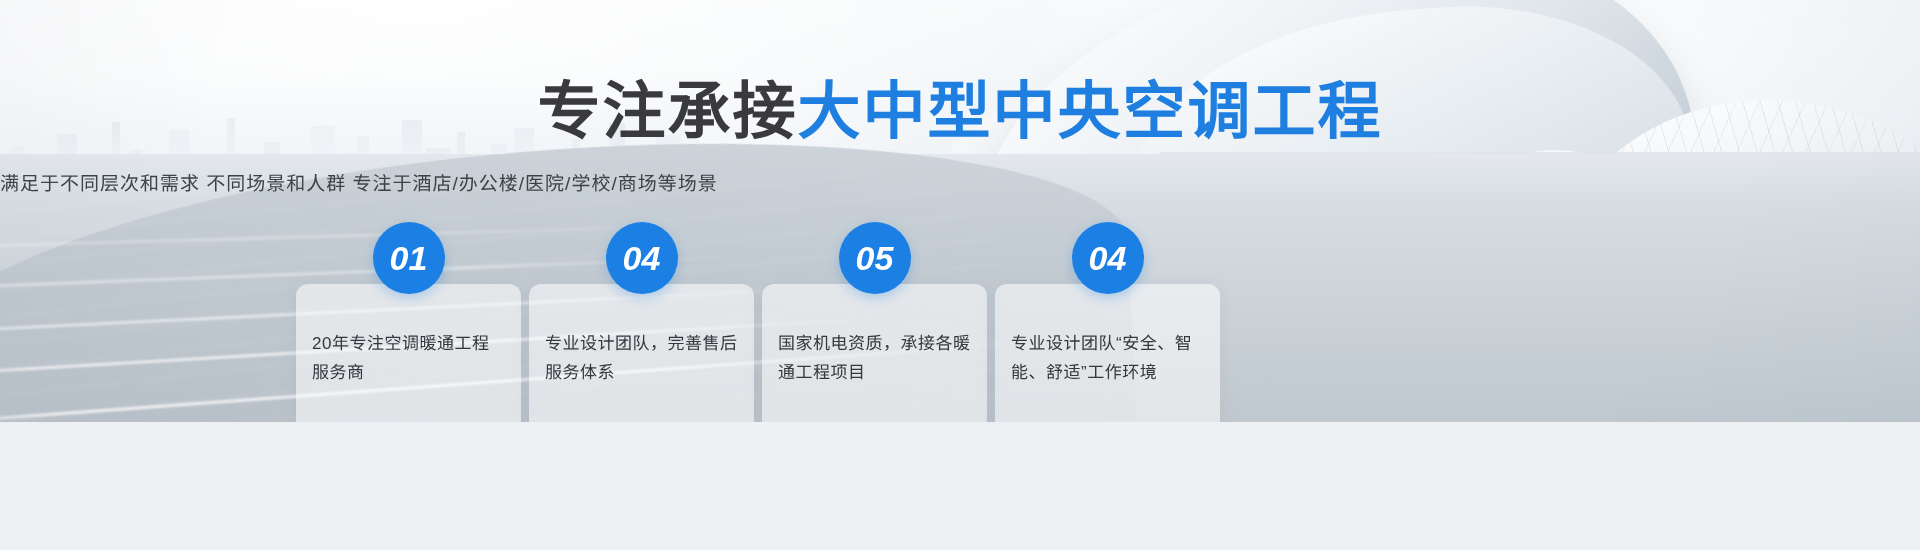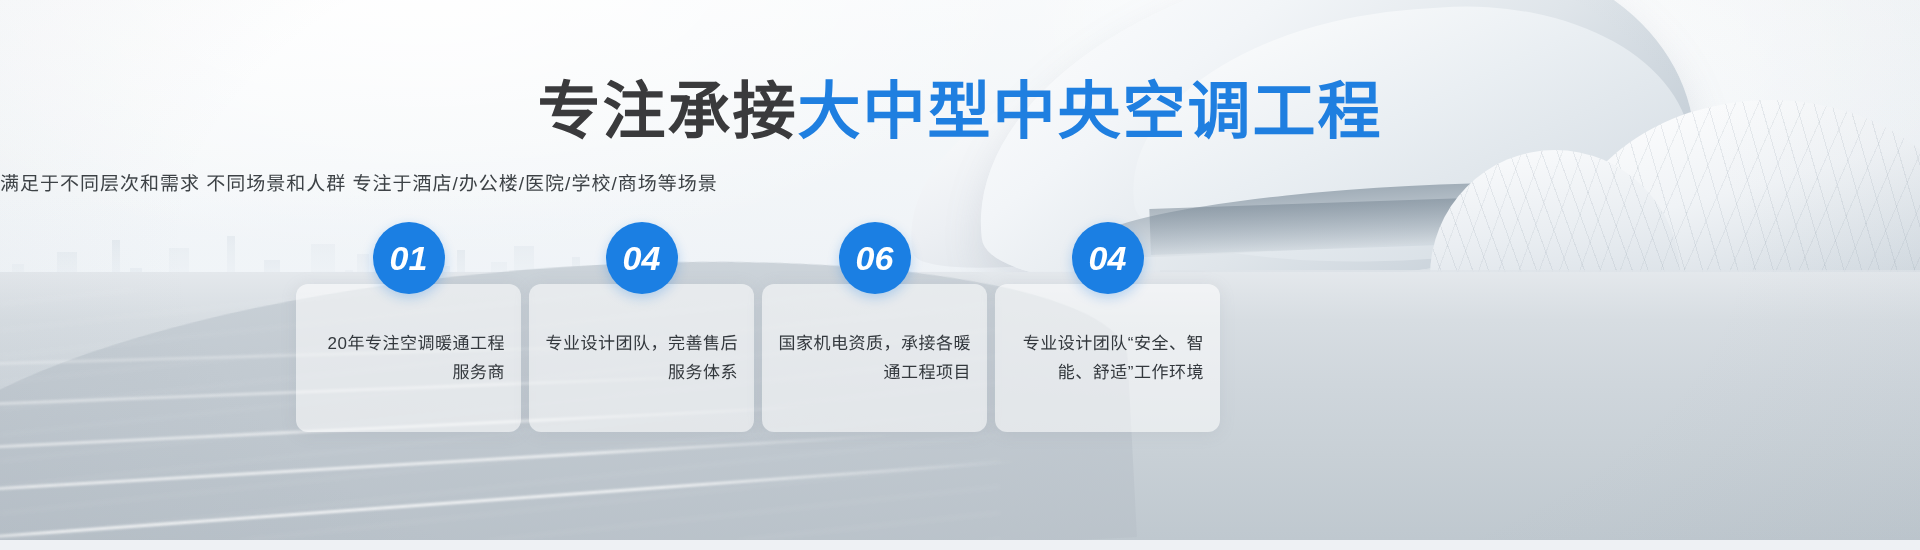"专注承接大中型中央空调工程" #banner { height: 540px -> 422px }
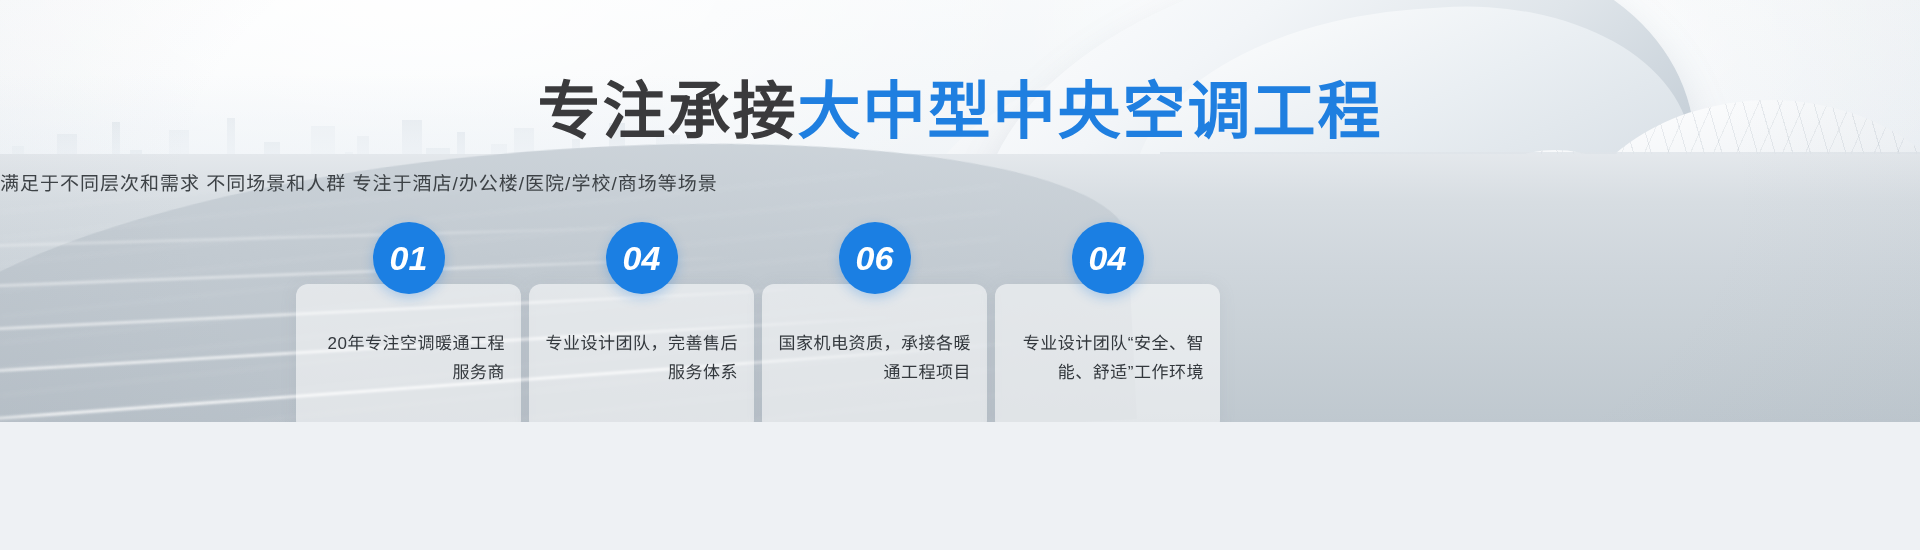"06" span { text: 06 -> 05 }
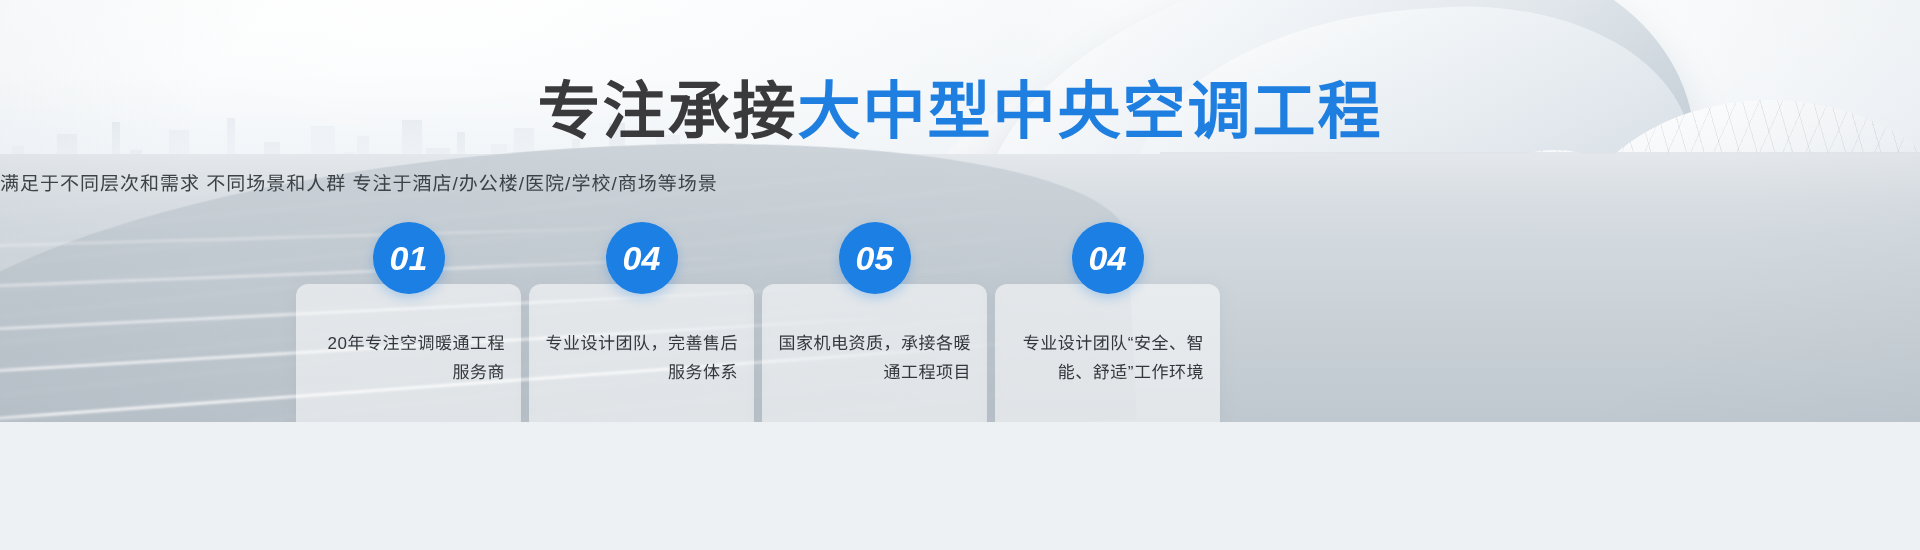"20年专注空调暖通工程服务商" .card-text { text-align: right -> left }
